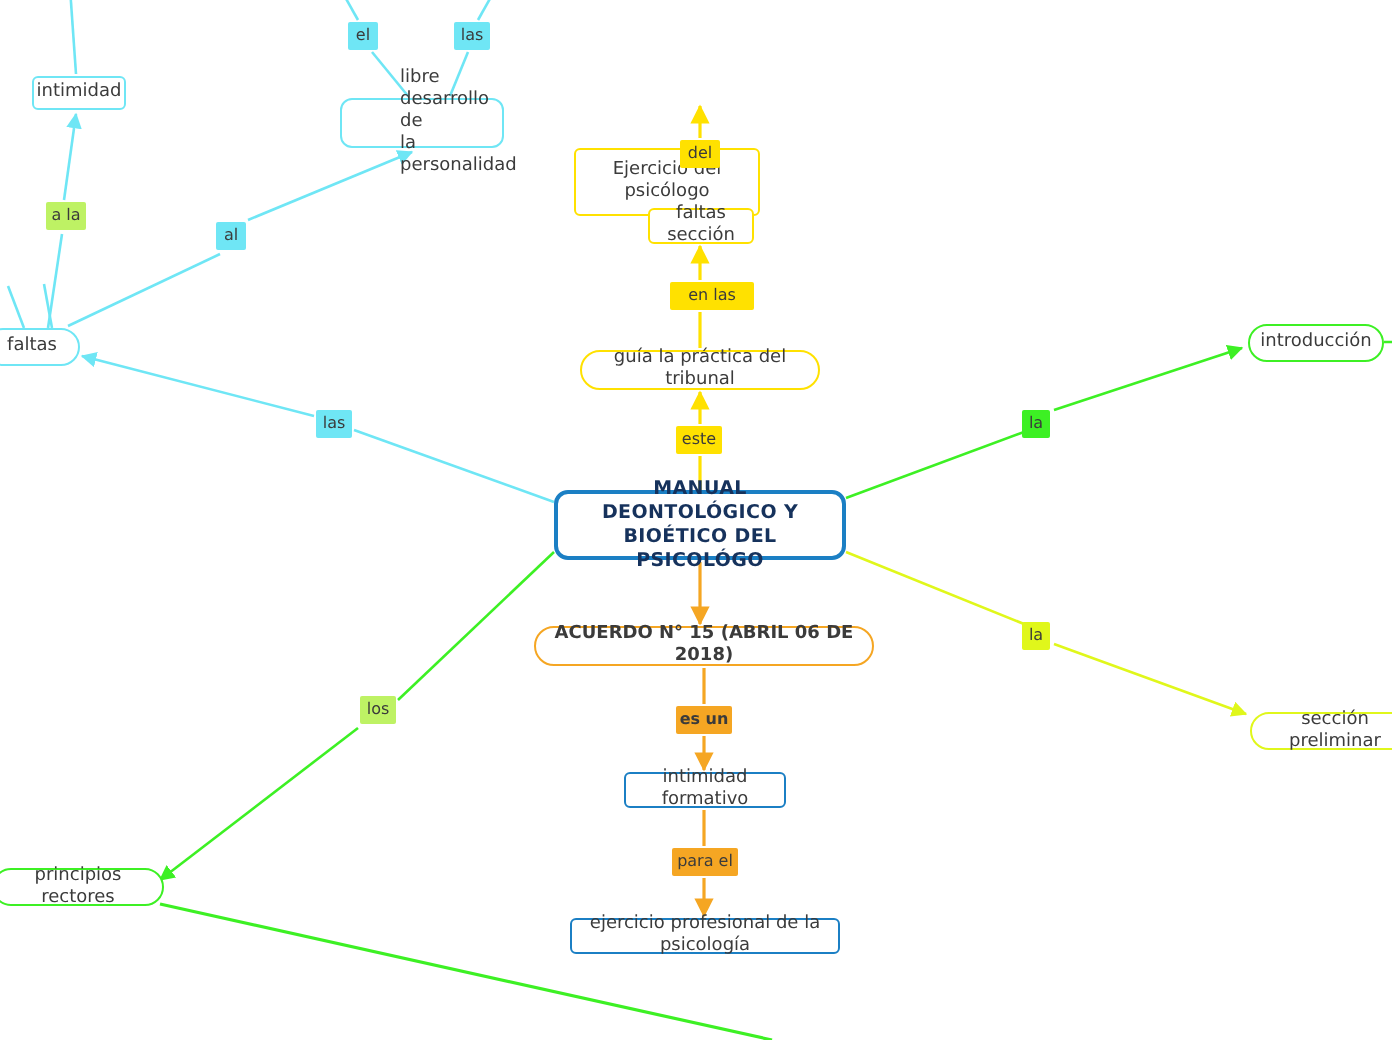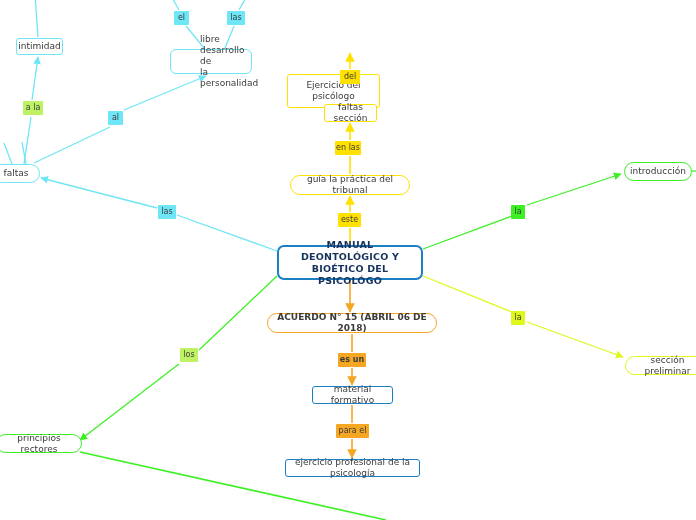"en las" div.label { width: 26px -> 42px }
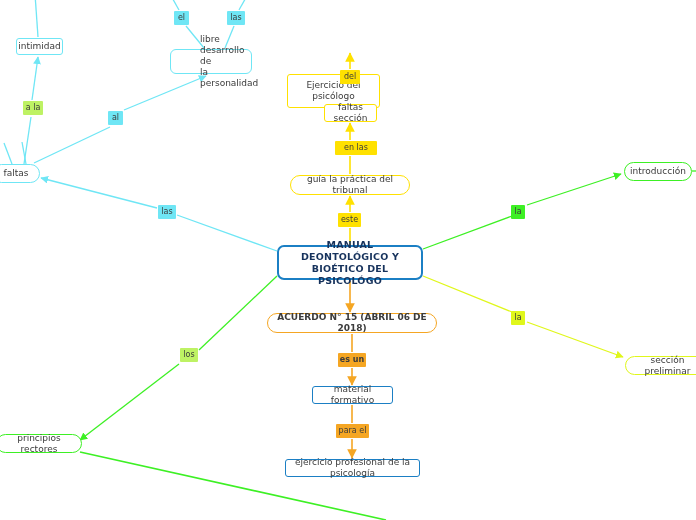"material formativo" div.node { text: material -> intimidad }
